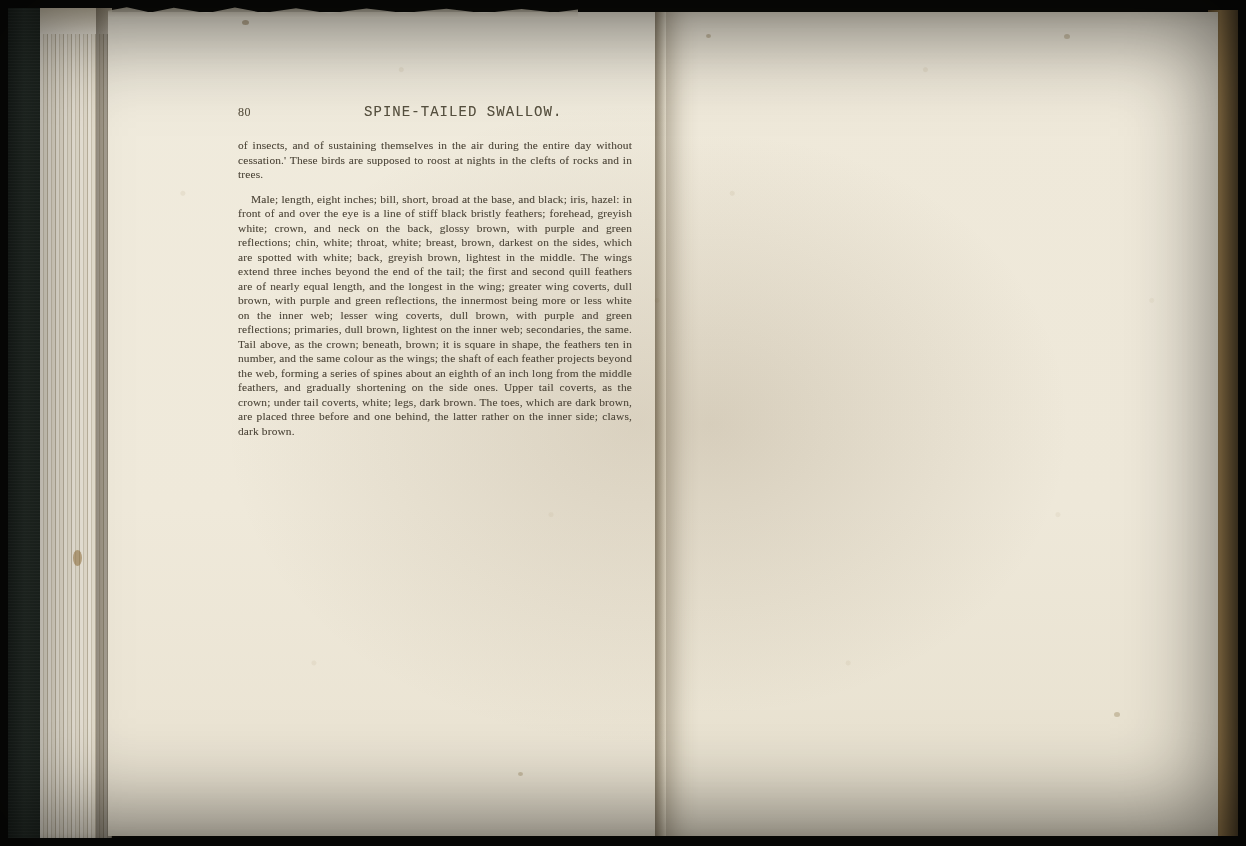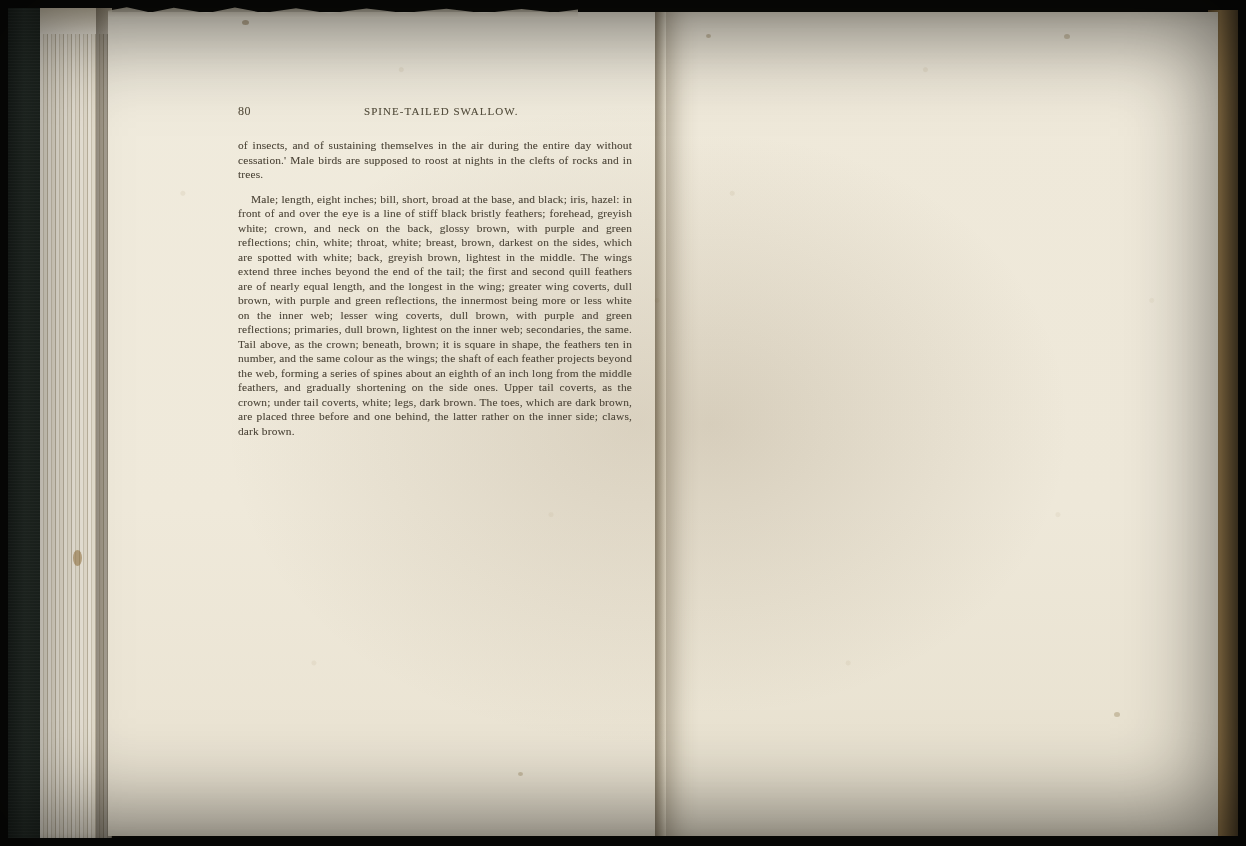"SPINE-TAILED SWALLOW." .running-head { font-family: Liberation Serif, serif -> Liberation Mono, monospace; font-size: 11px -> 14px }
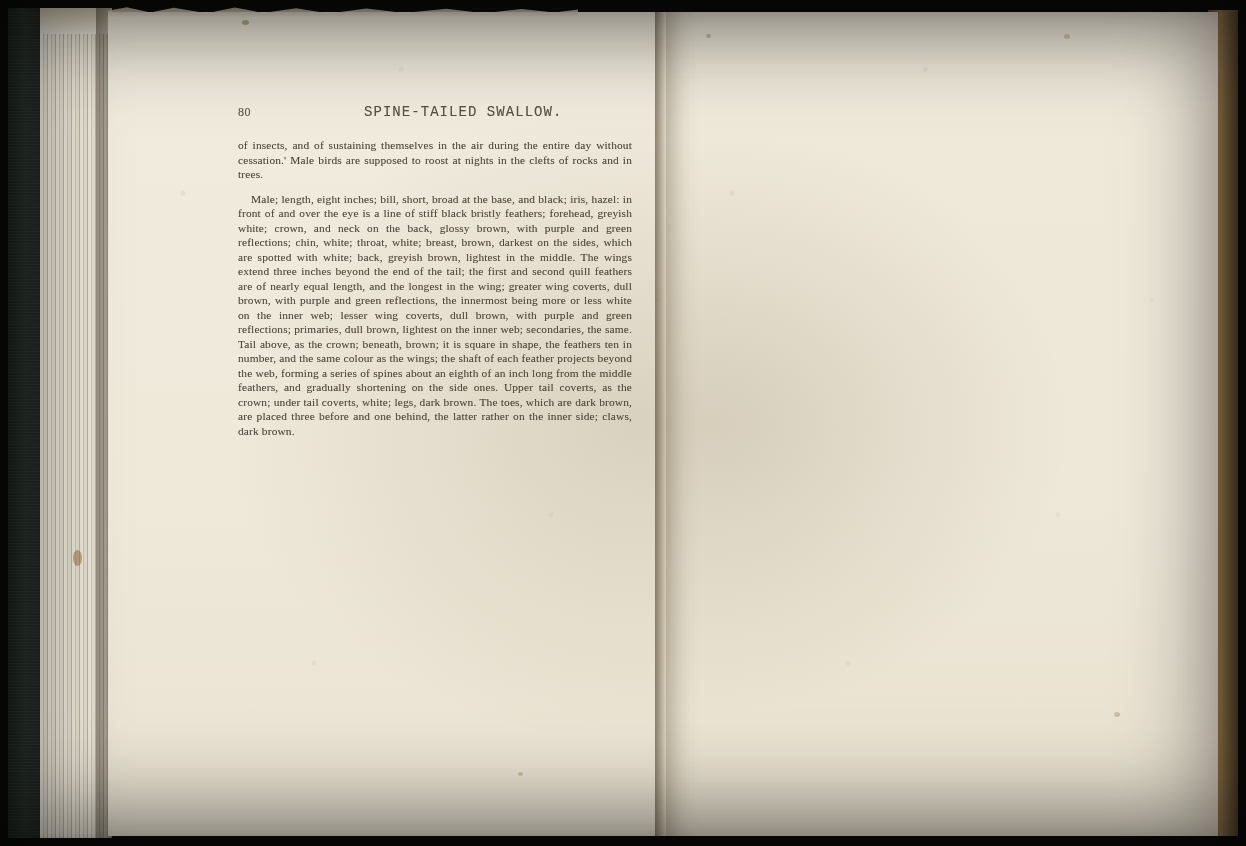"of insects, and of sustaining" p.body { text: Male -> These }
